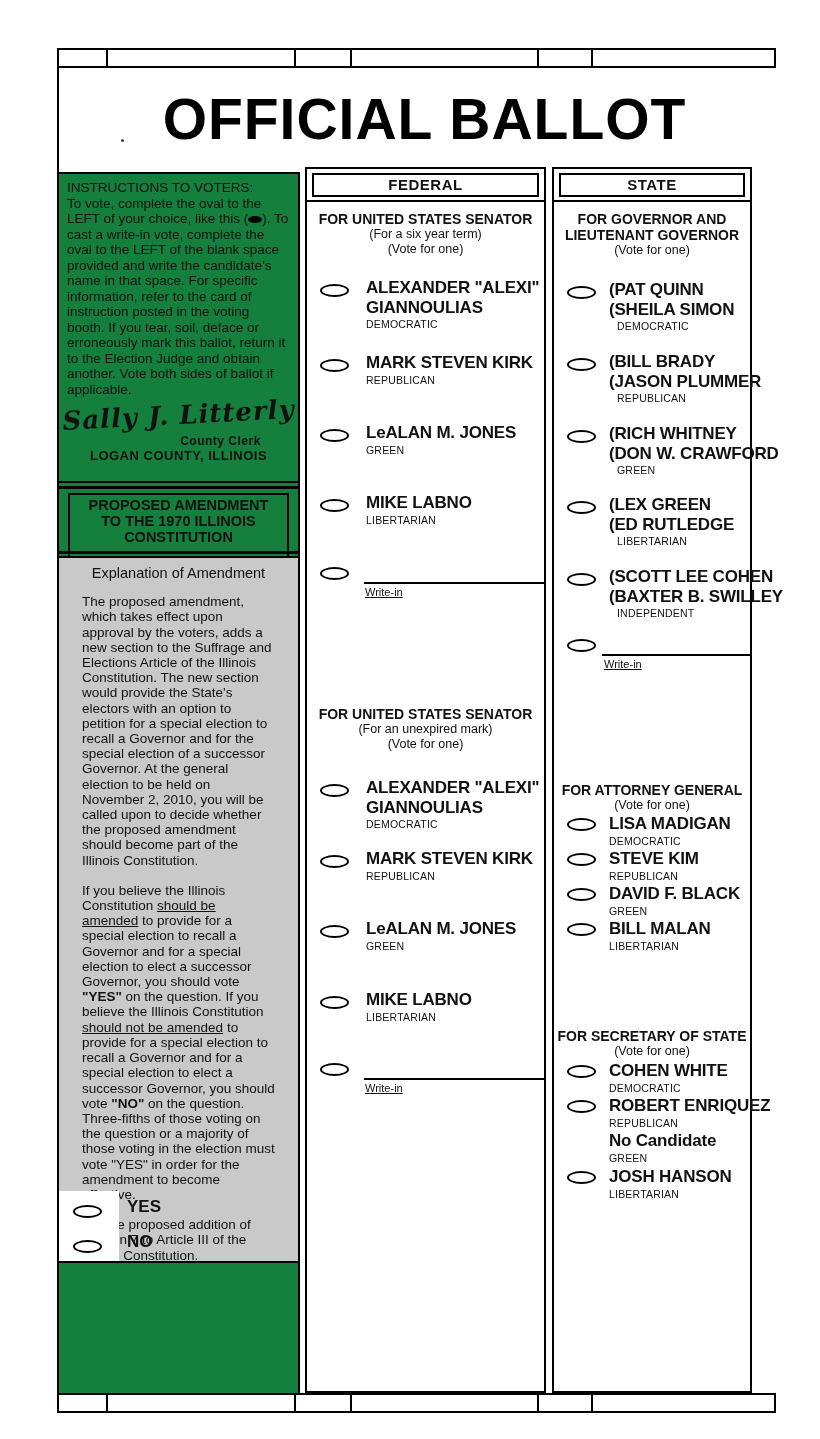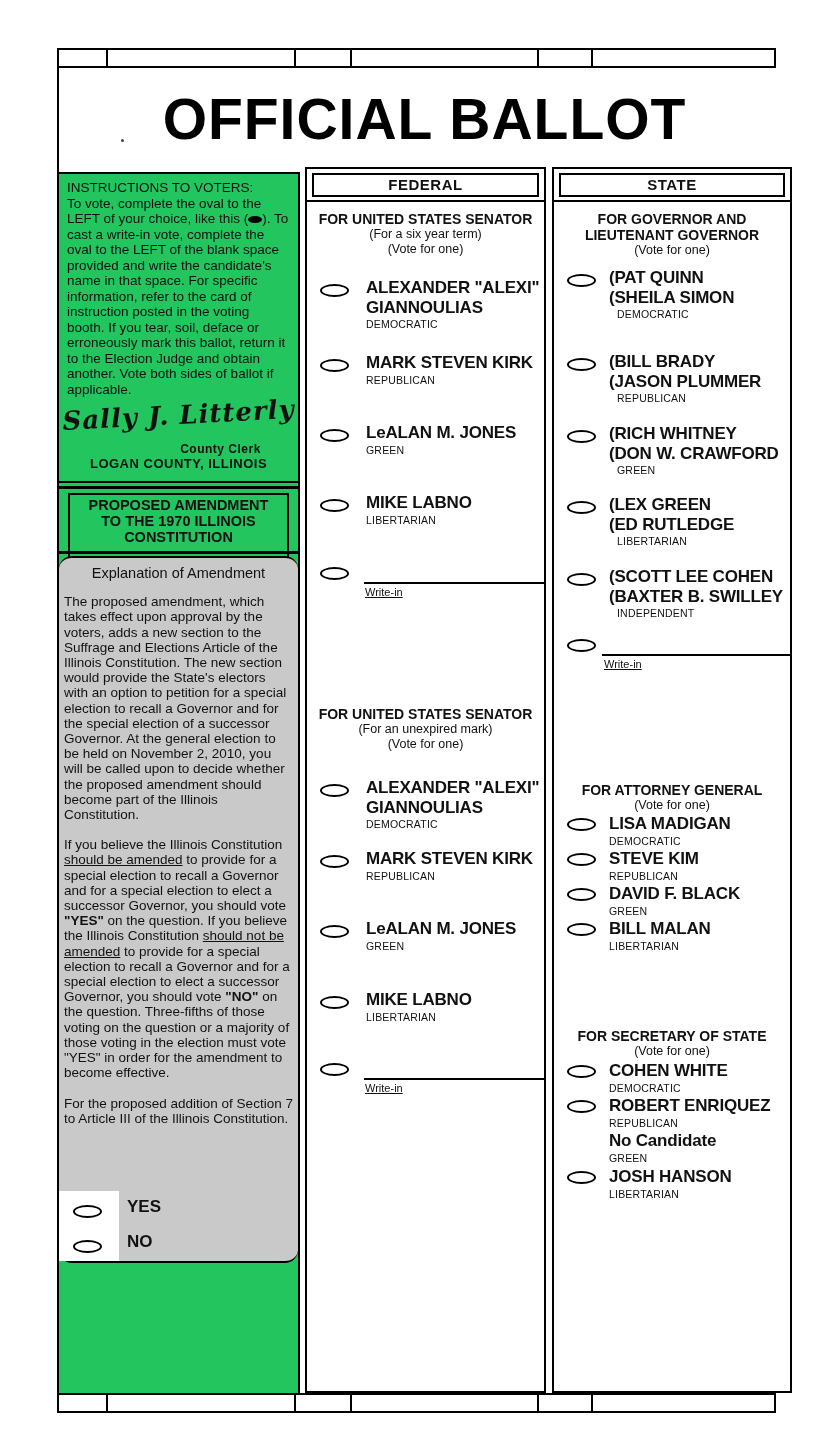"INSTRUCTIONS TO VOTERS:" .col-left { background: #22c55e -> #15803d }
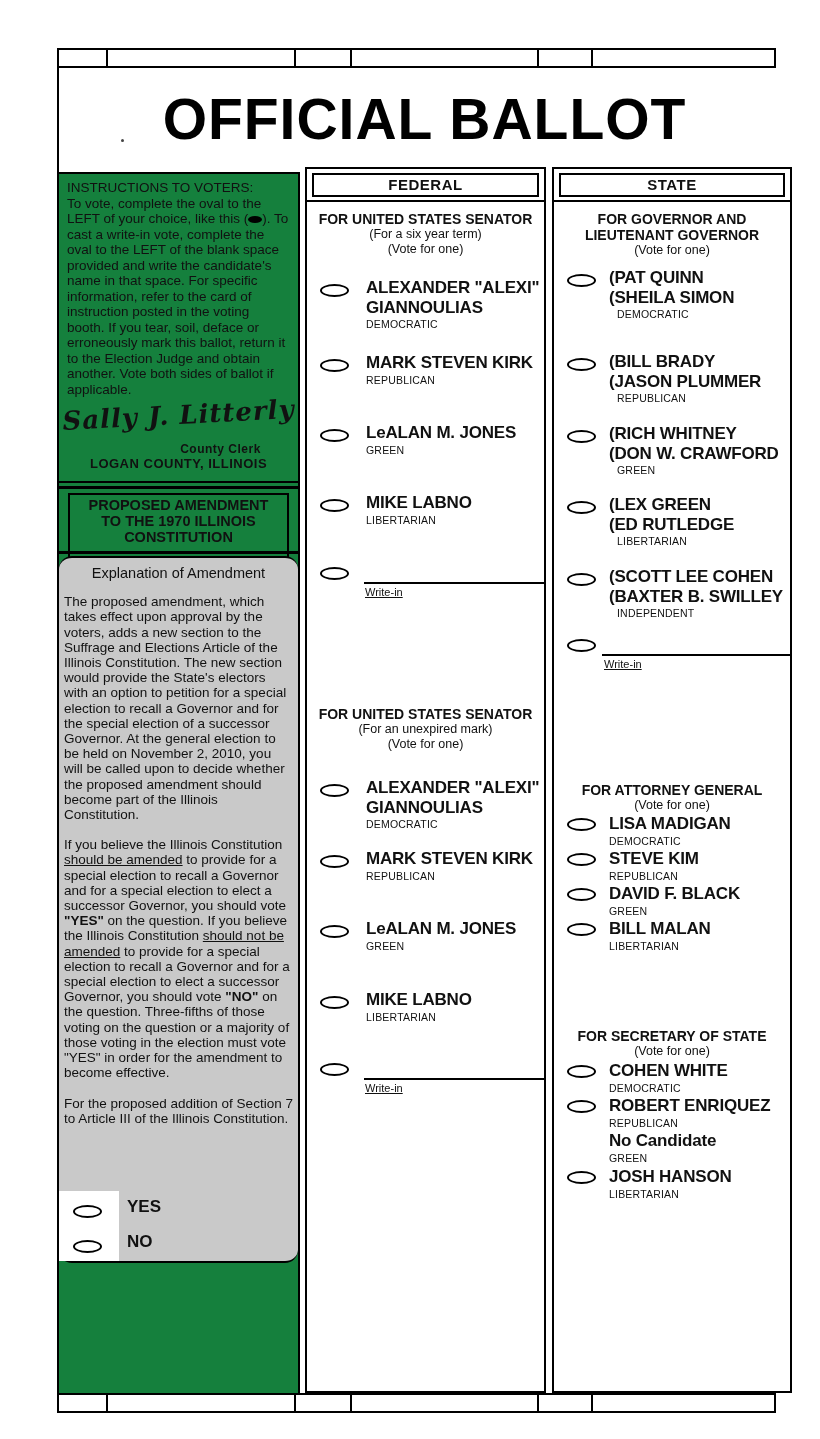"STATE" .col-right { width: 240px -> 200px }
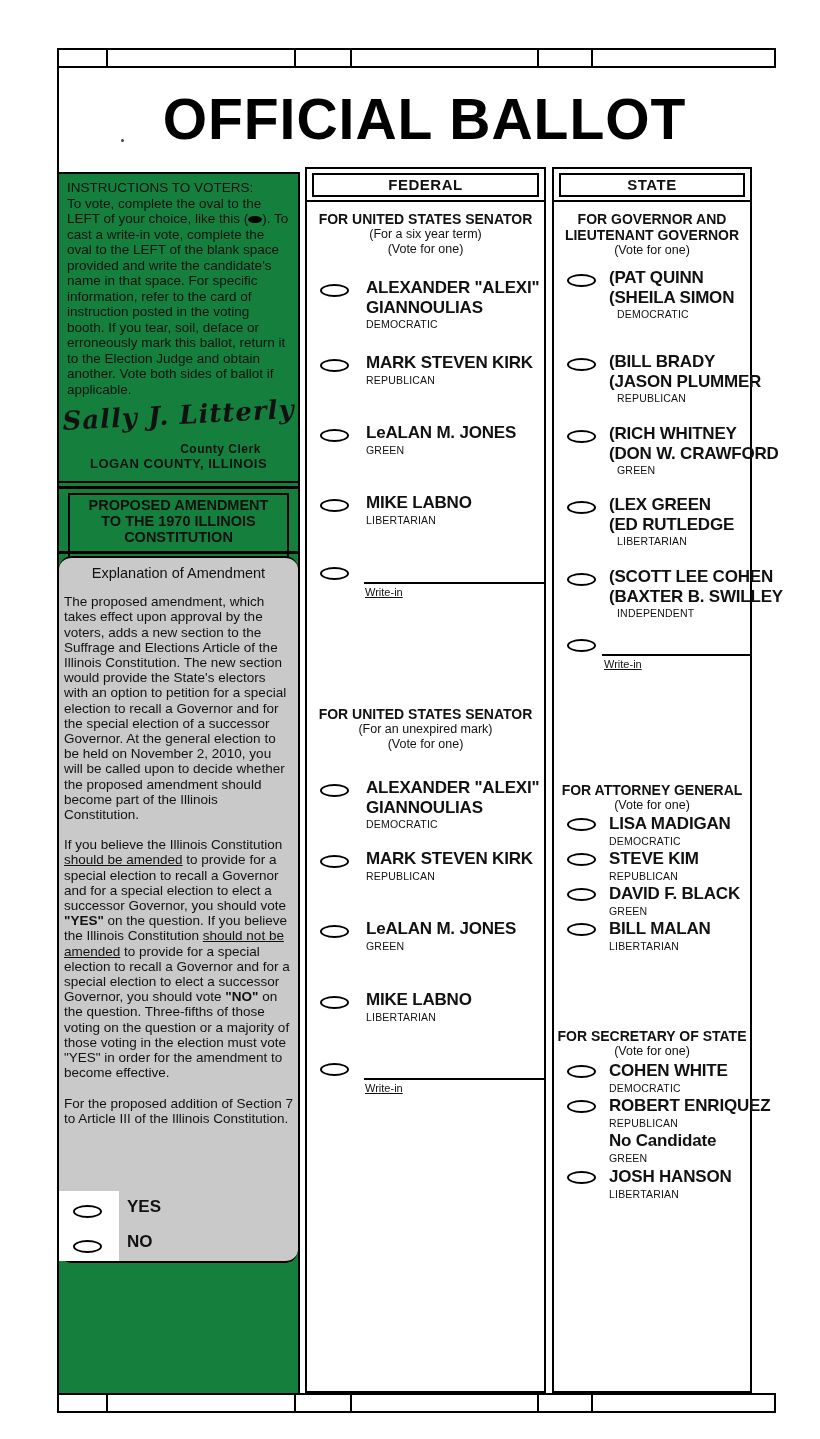"(PAT QUINN" div.crow { top: 99px -> 111px }
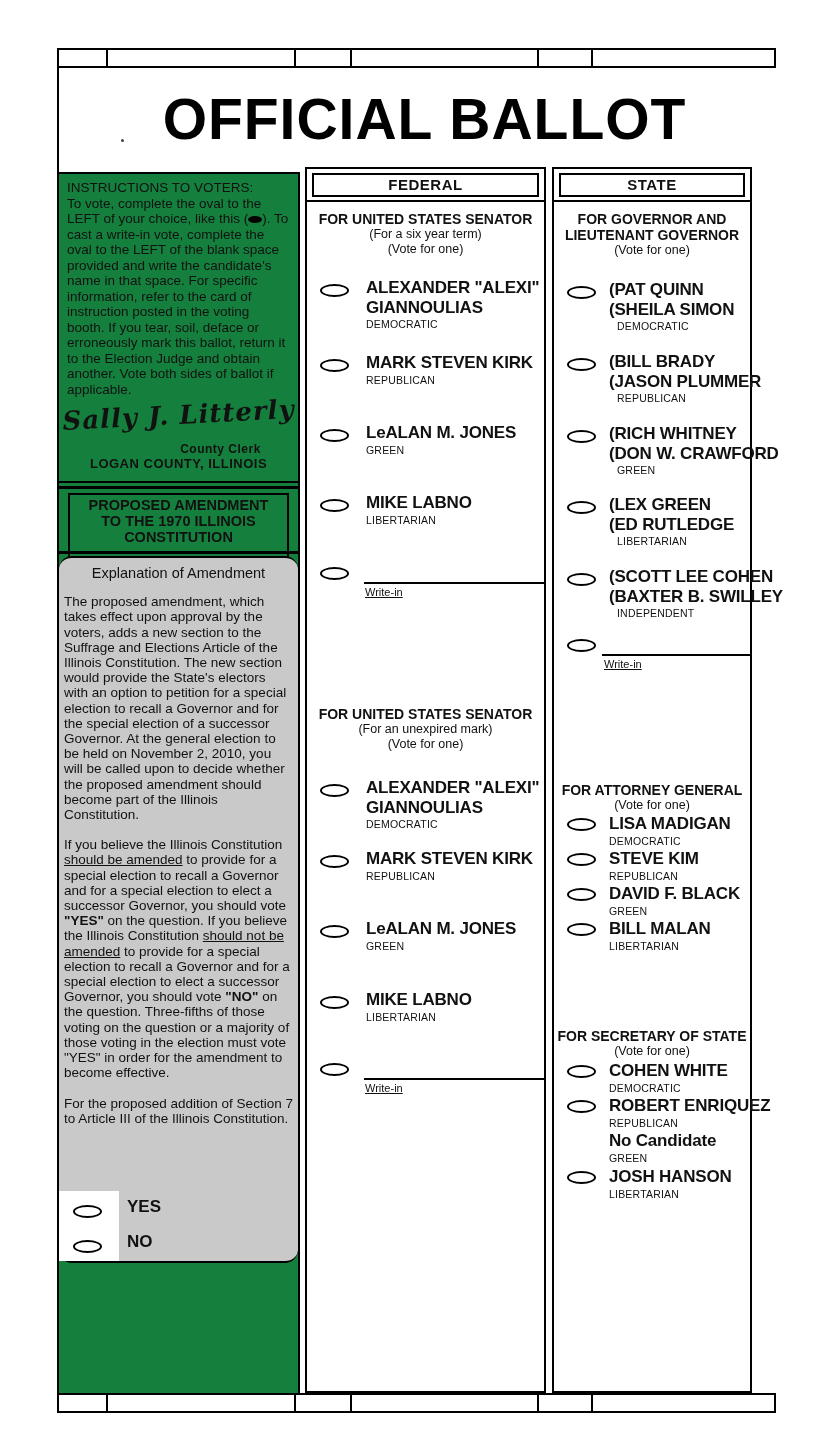"County Clerk" .sig-role { margin-top: 12px -> 4px }
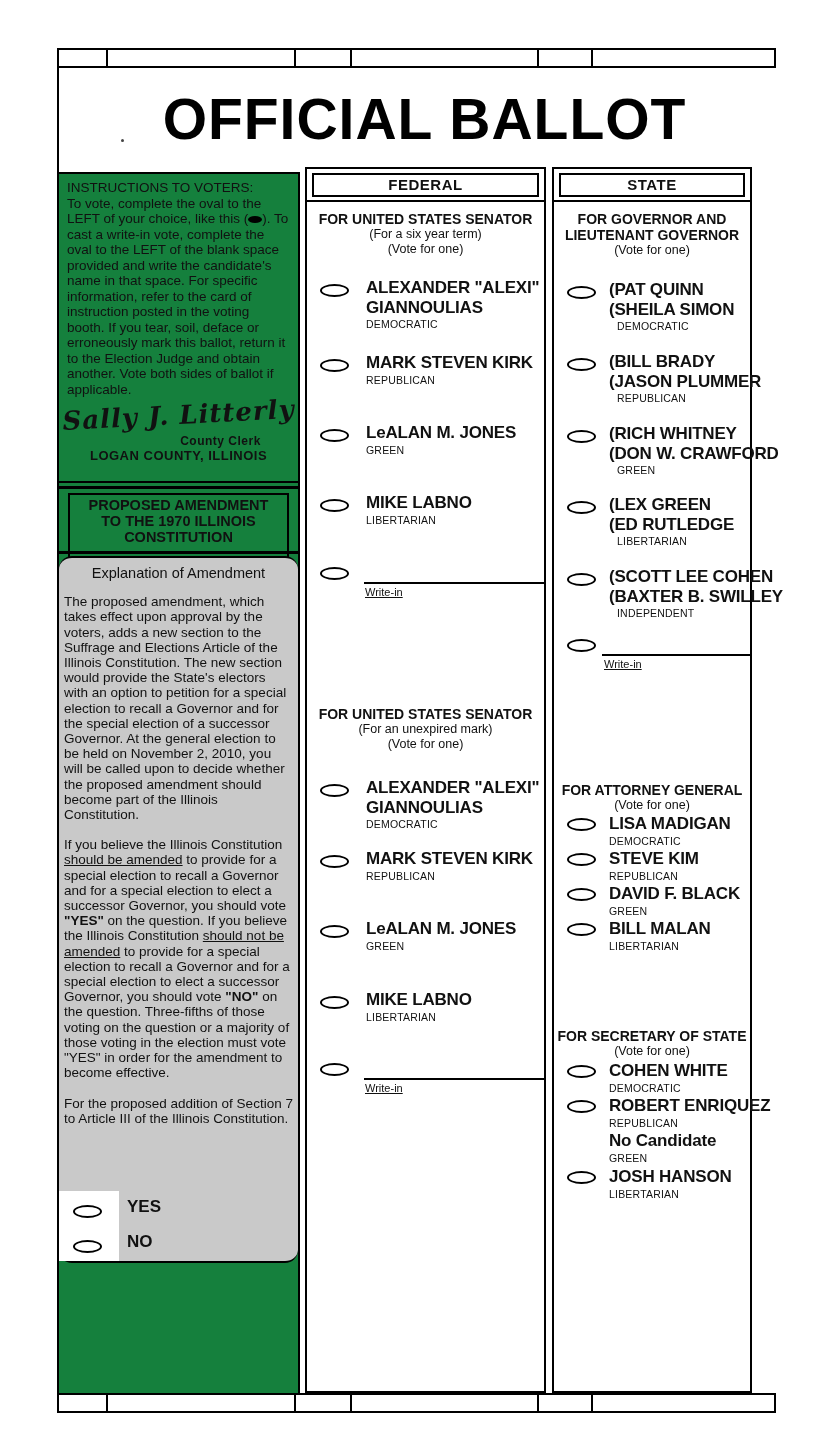"Explanation of Amendment" .explanation-box { border-radius: 13px -> none; padding: 8px 5px -> 8px 23px }
